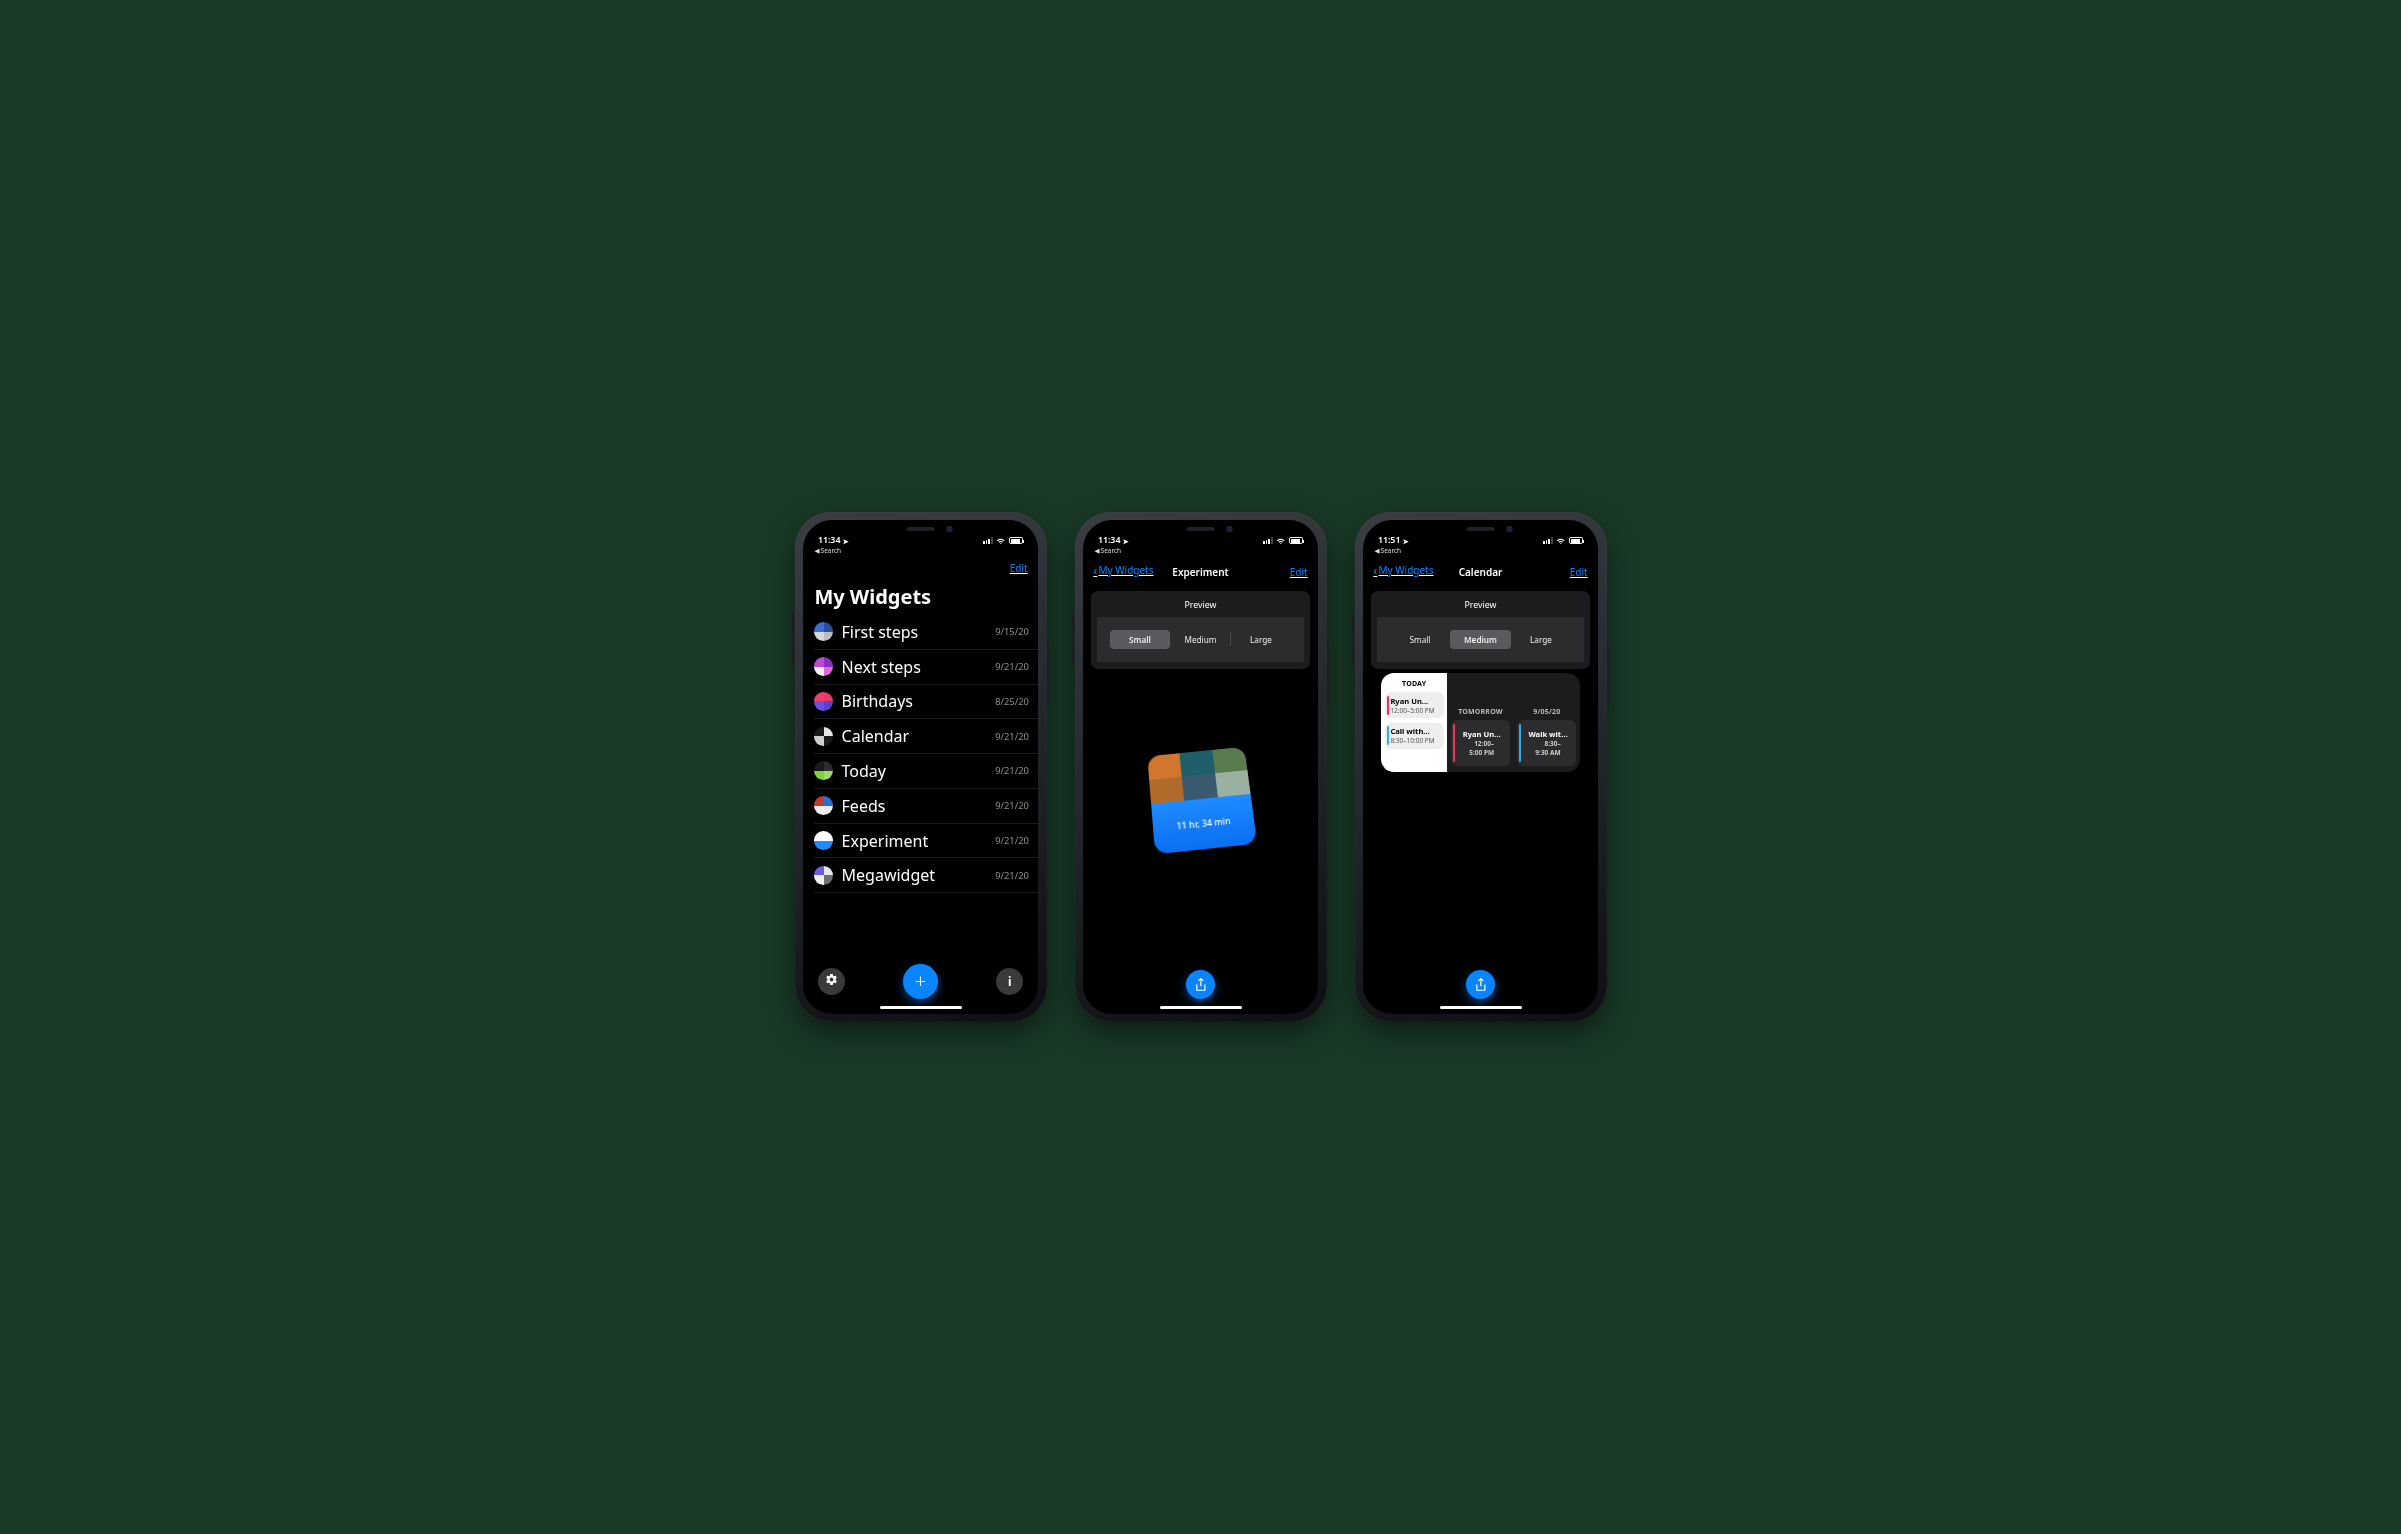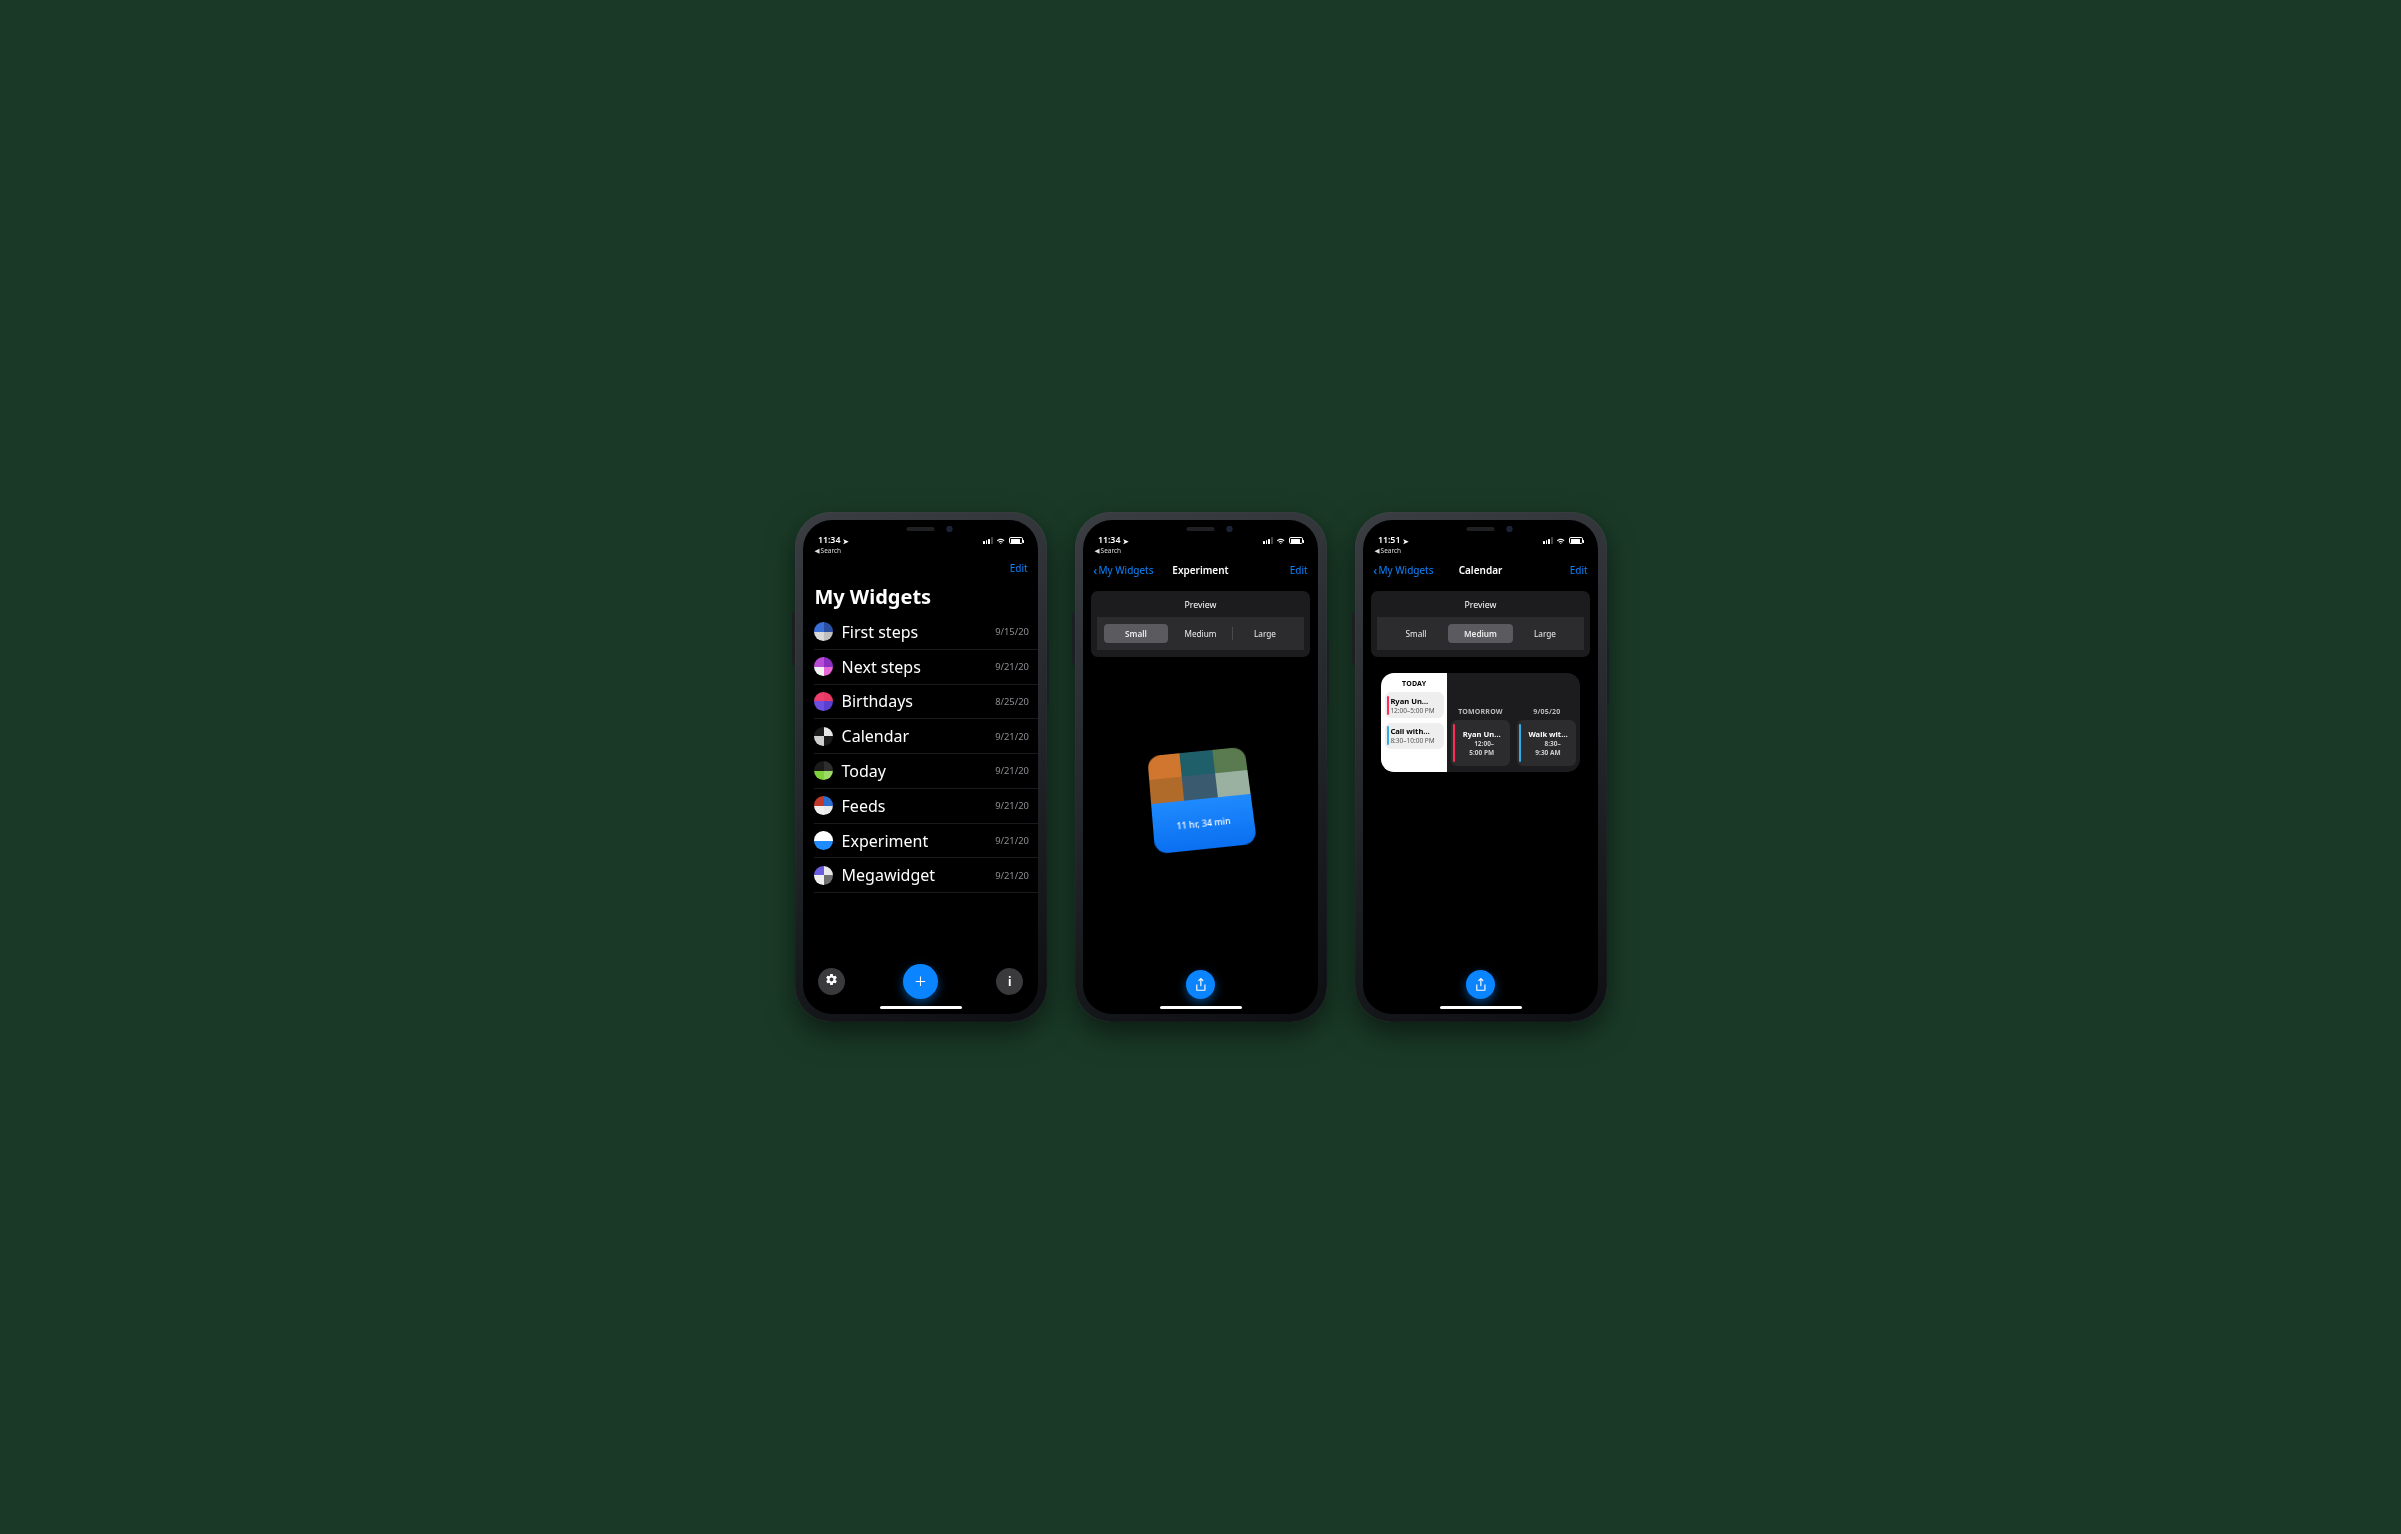"Edit" .nav { align-items: center -> flex-end; text-decoration: none -> underline }
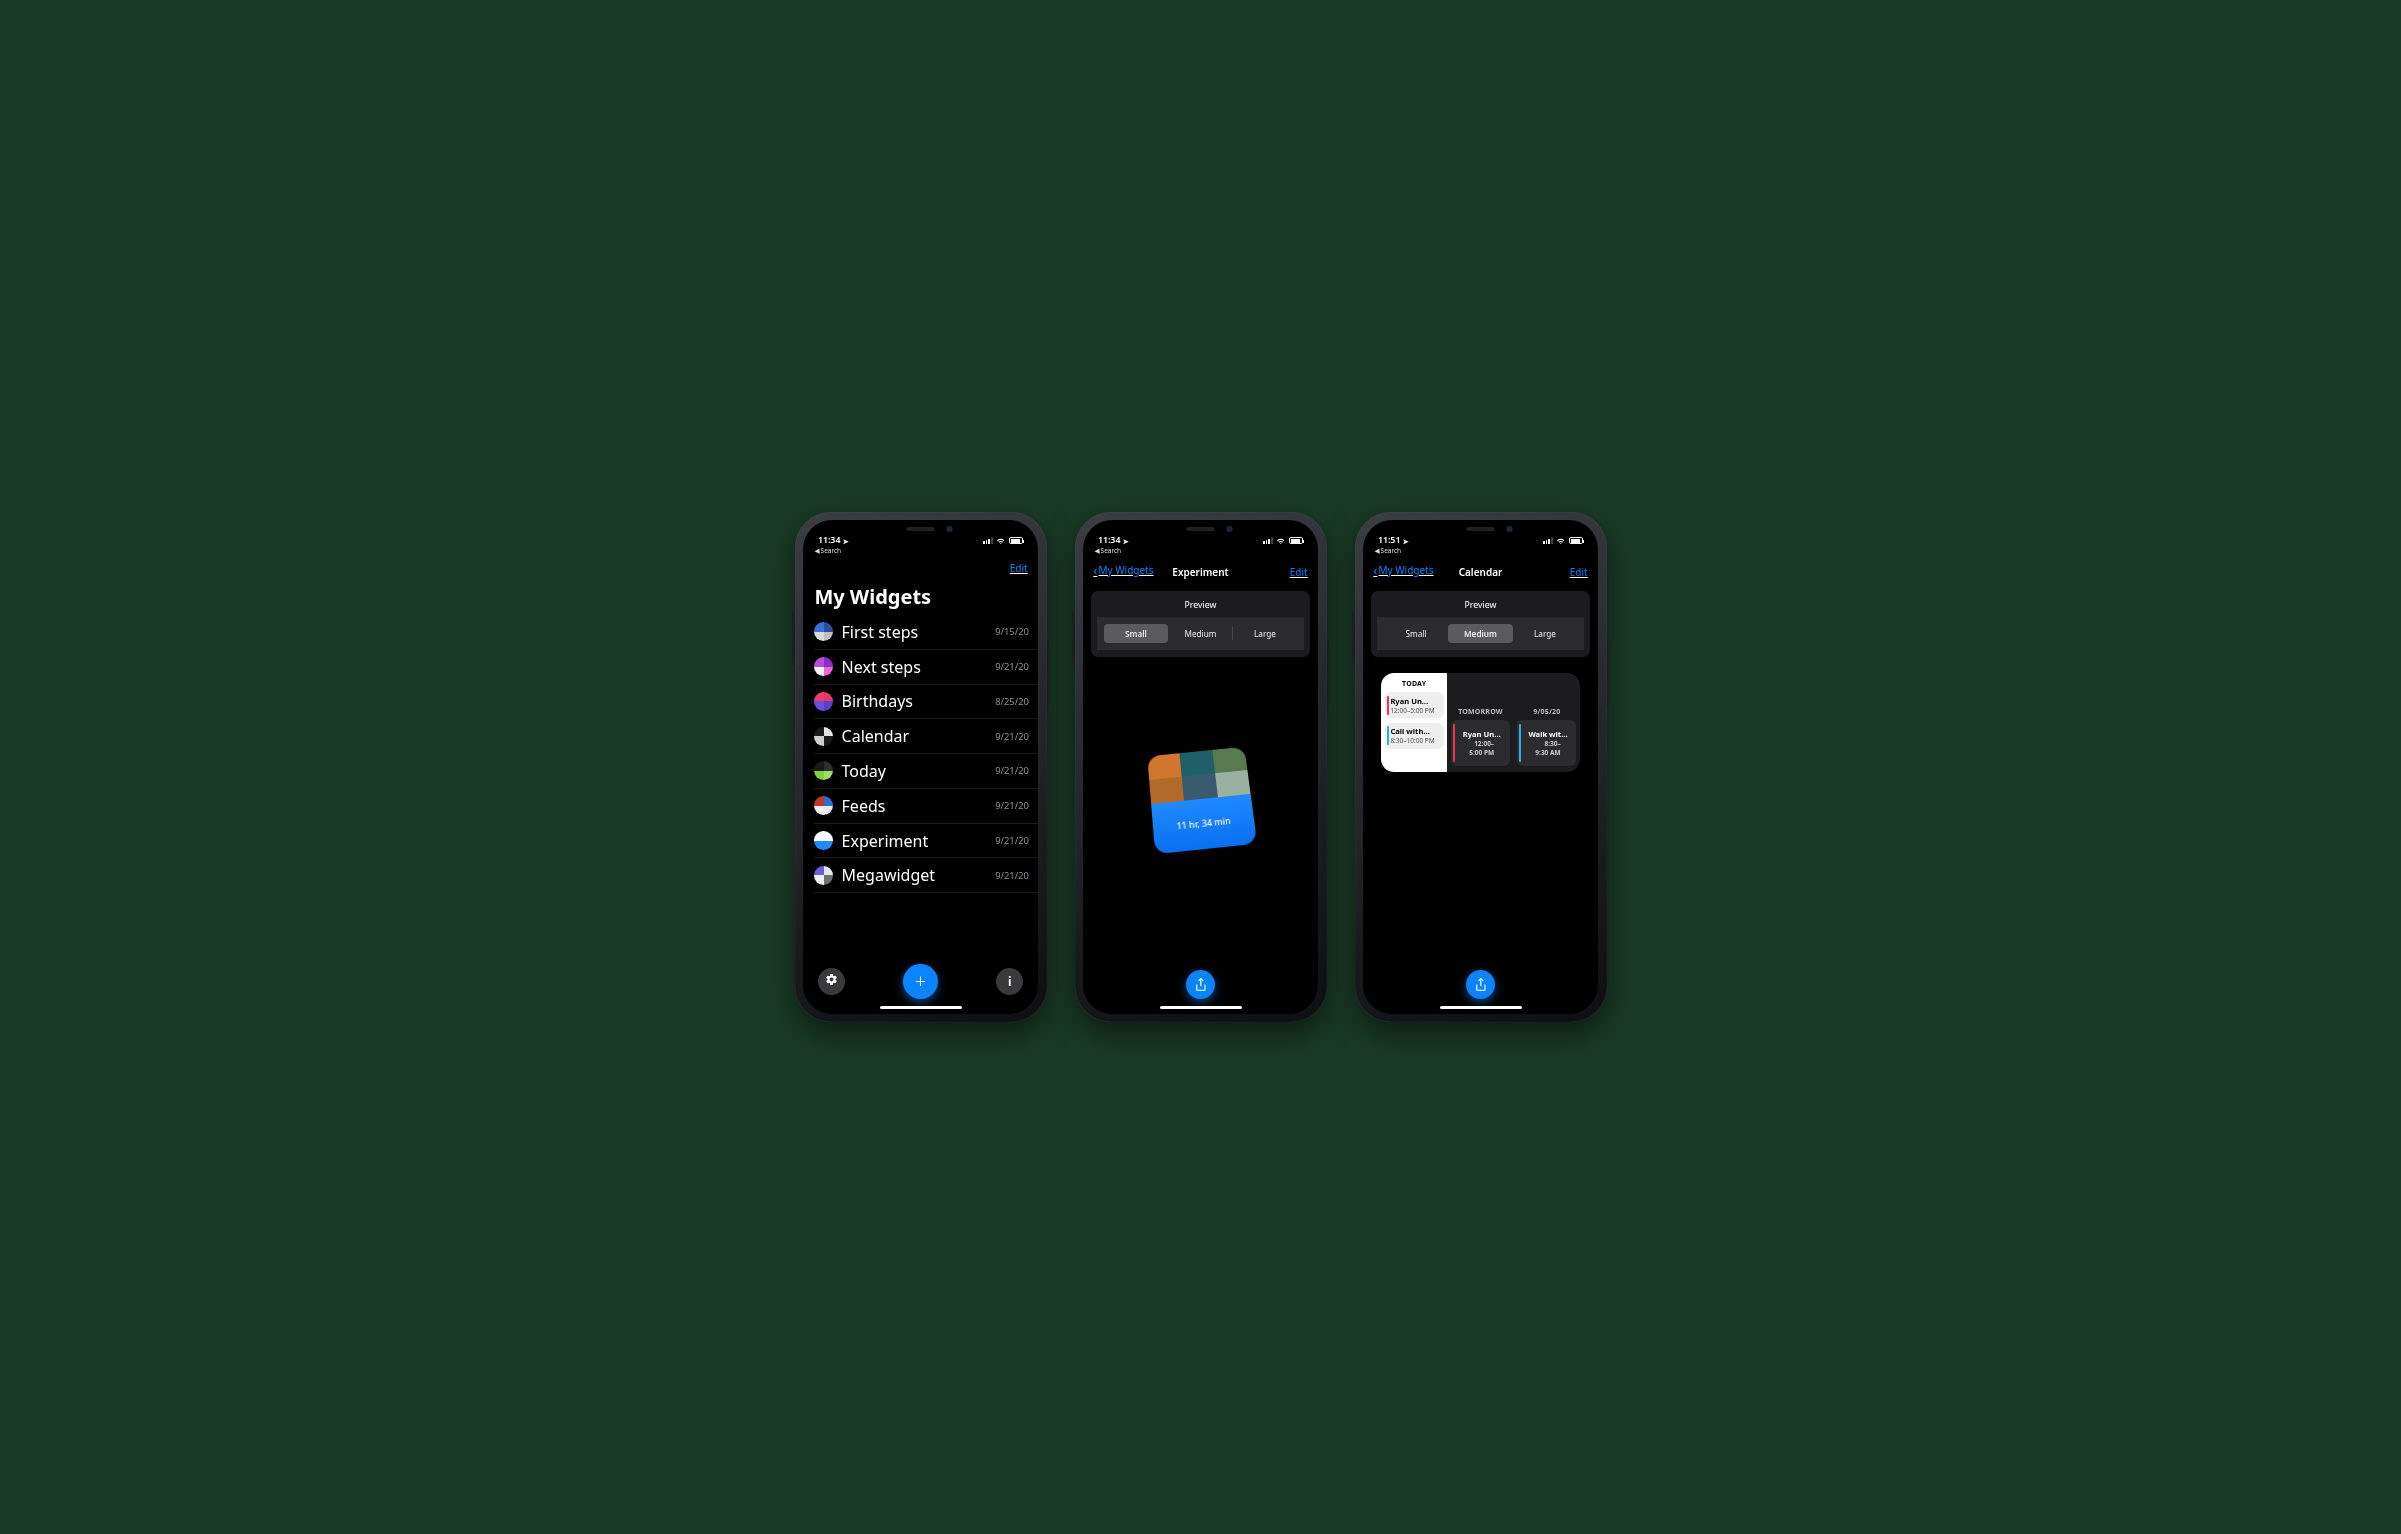"Small" .seg { padding: 7px -> 13px }
